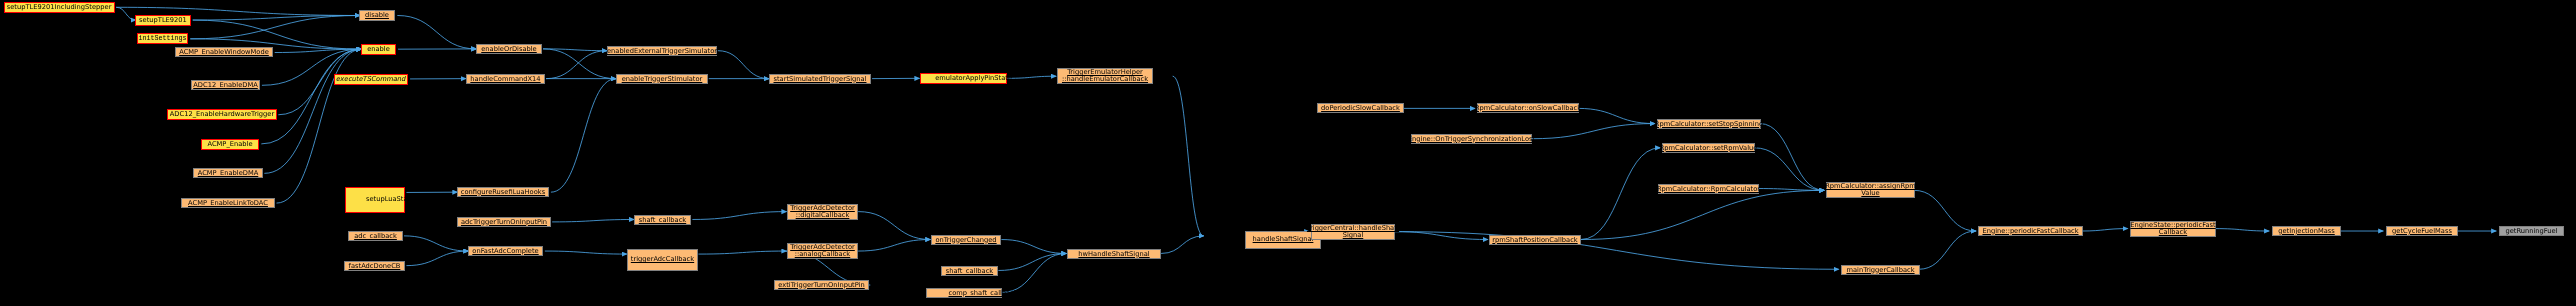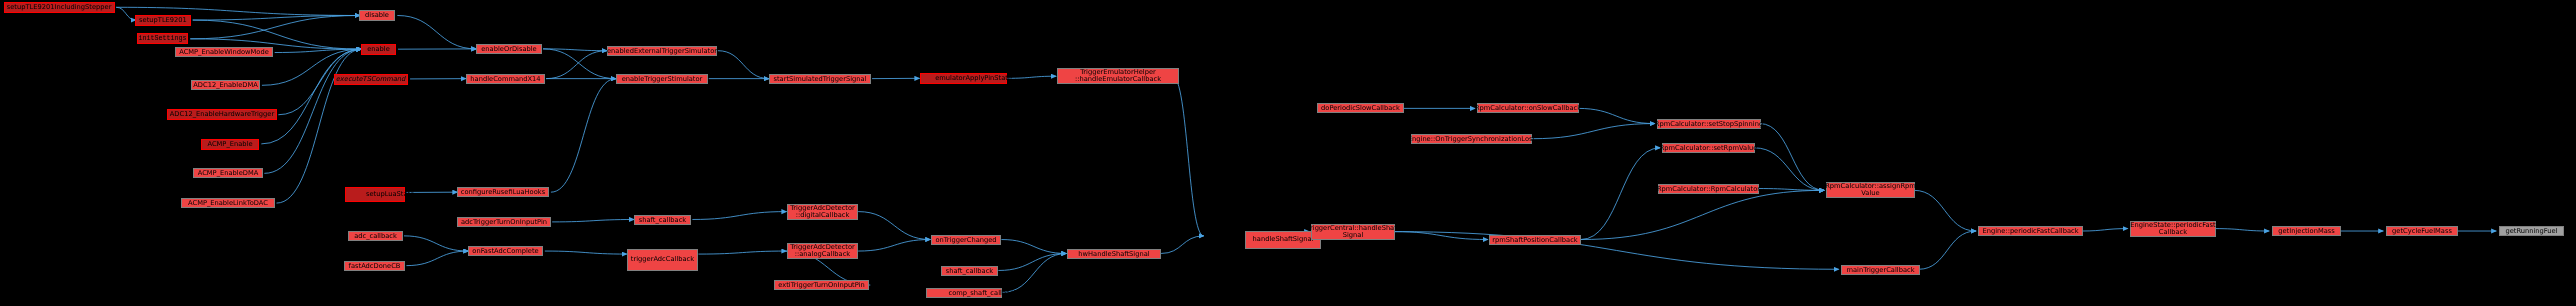"setupTLE9201IncludingStepper" .node.hl { background: #b91c1c -> #fde047 }
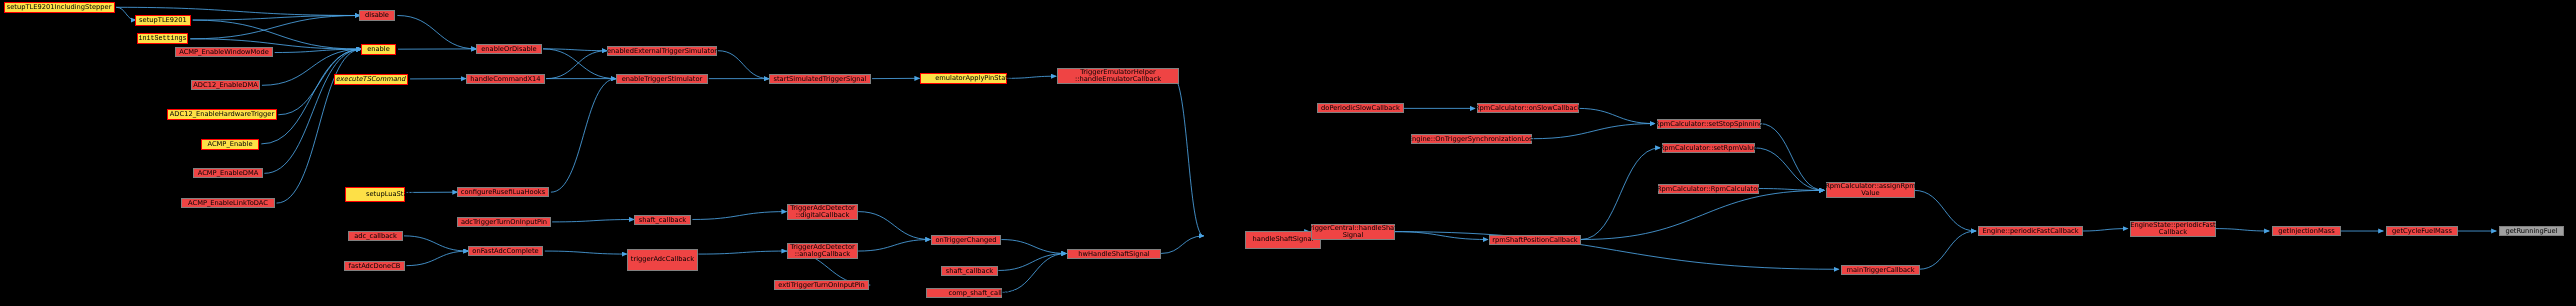"ACMP_EnableWindowMode" .node.plain { background: #ef4444 -> #fdba74; text-decoration: none -> underline }
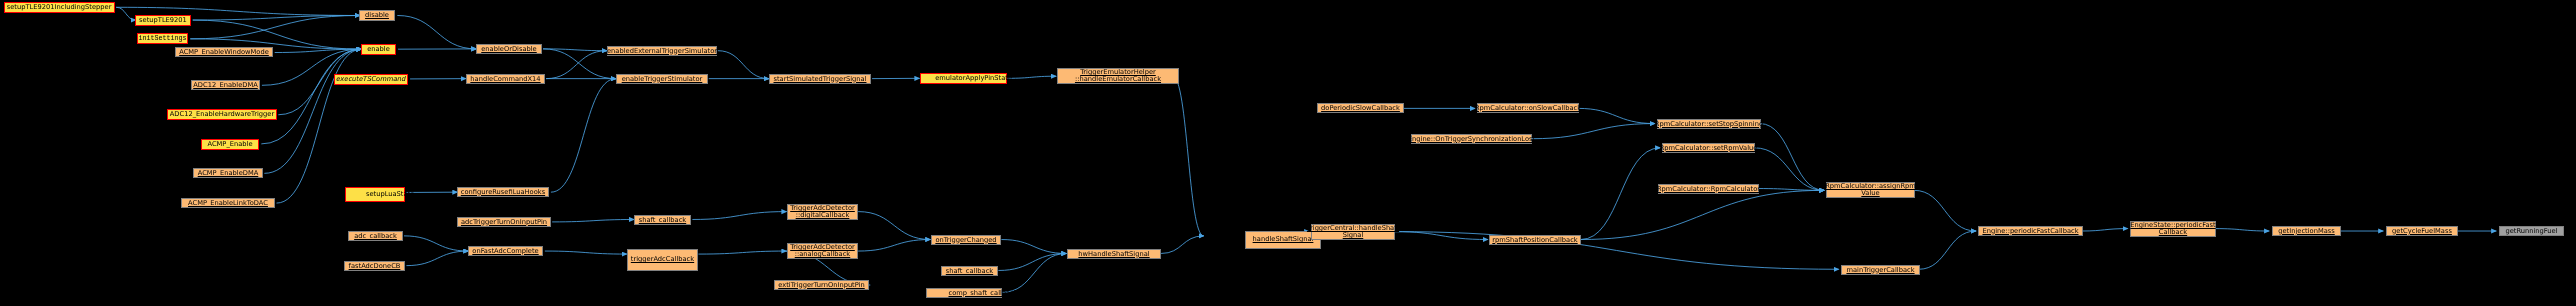"TriggerEmulatorHelper" div.node { width: 122px -> 96px }
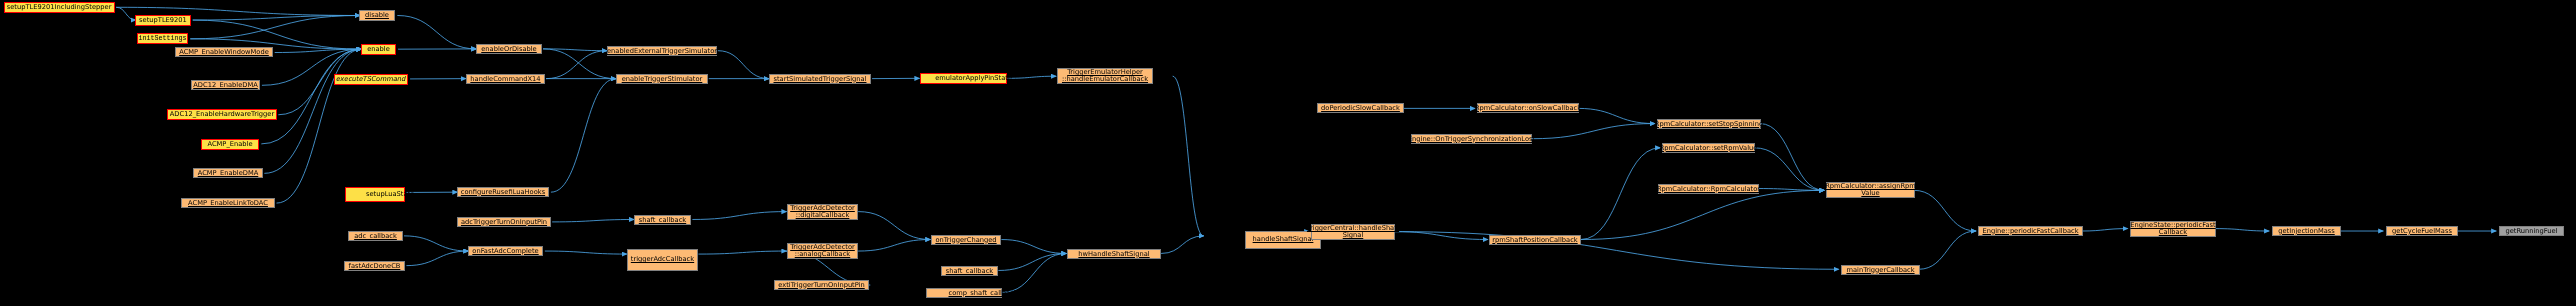"setupLuaState" div.node { height: 15px -> 26px }
